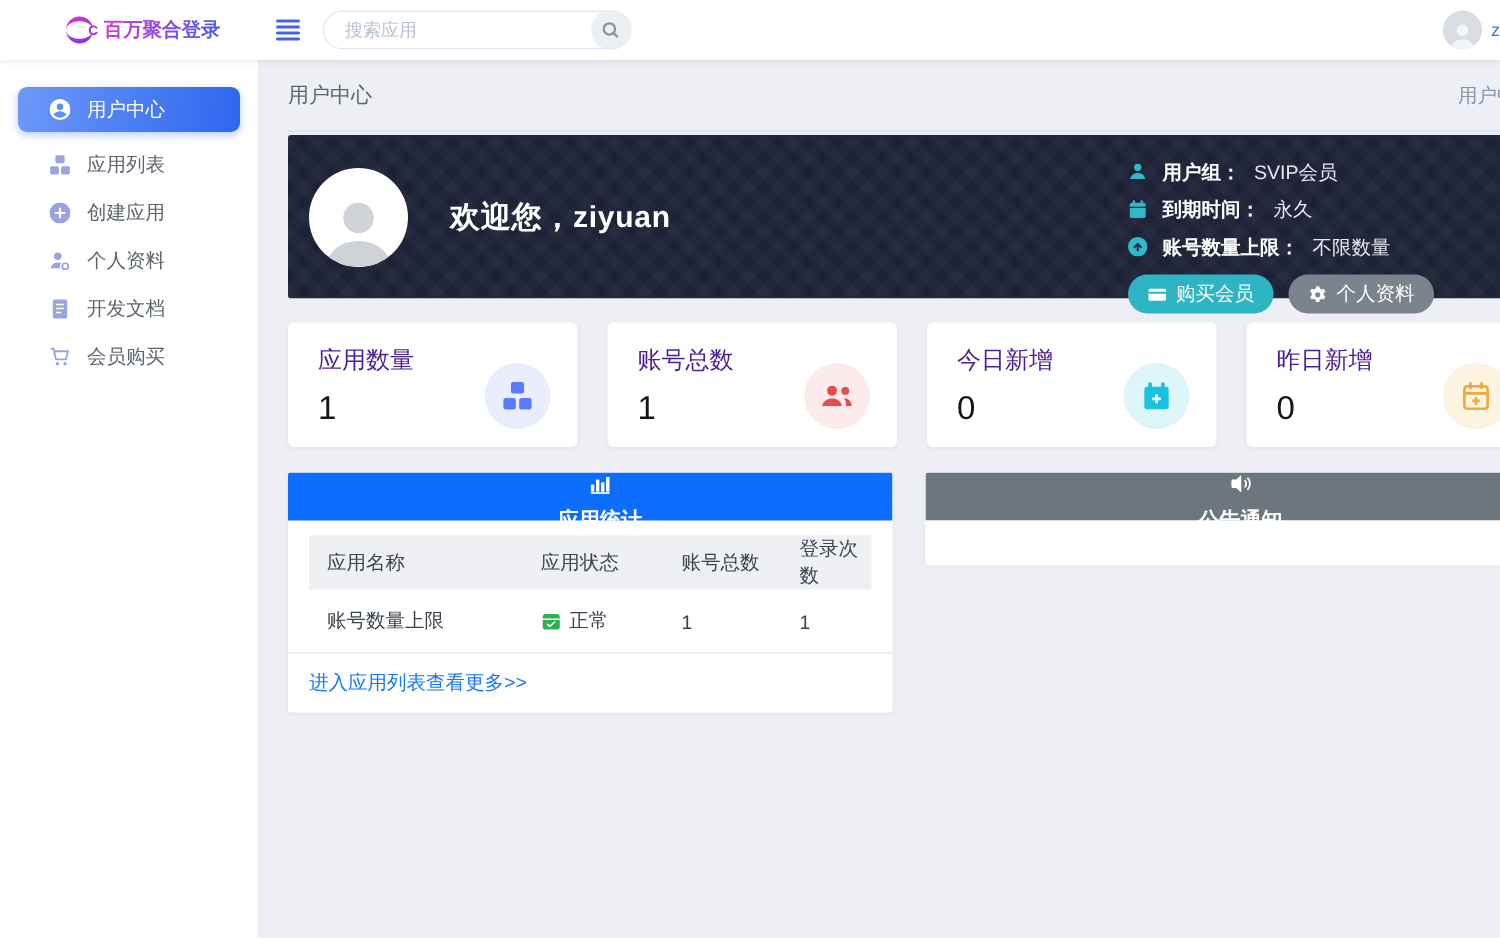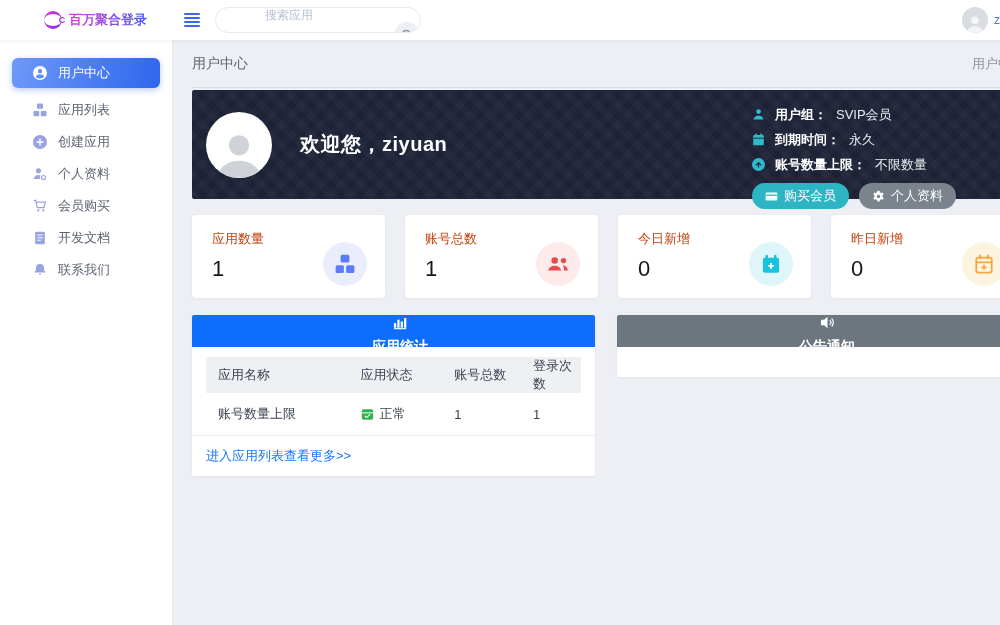"搜索应用" .search-pill { align-items: flex-end -> center; flex-direction: column -> none }
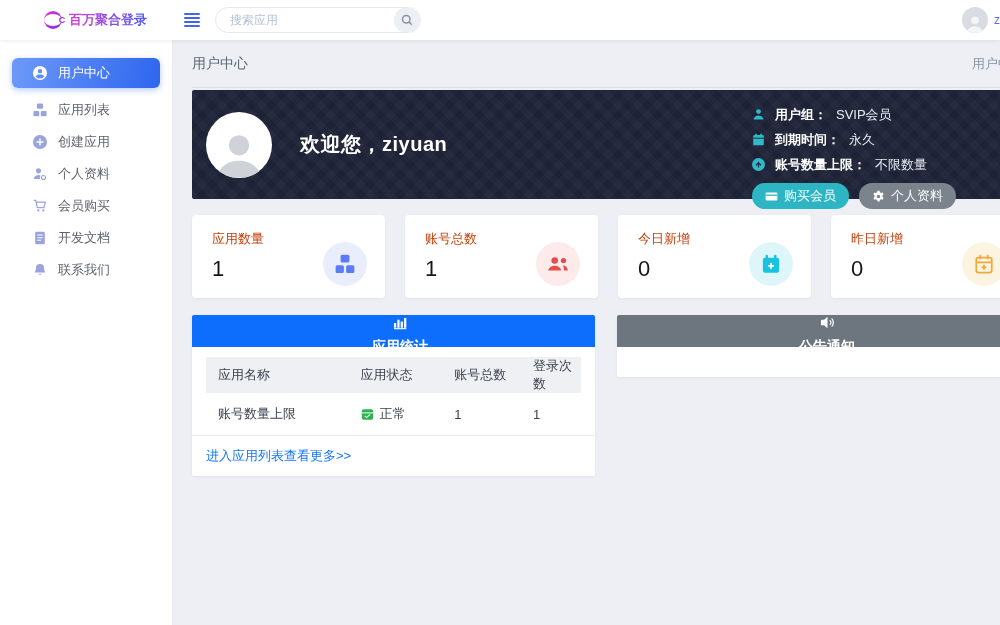"会员购买" div.menu-item { order: before "开发文档" -> after "开发文档" }
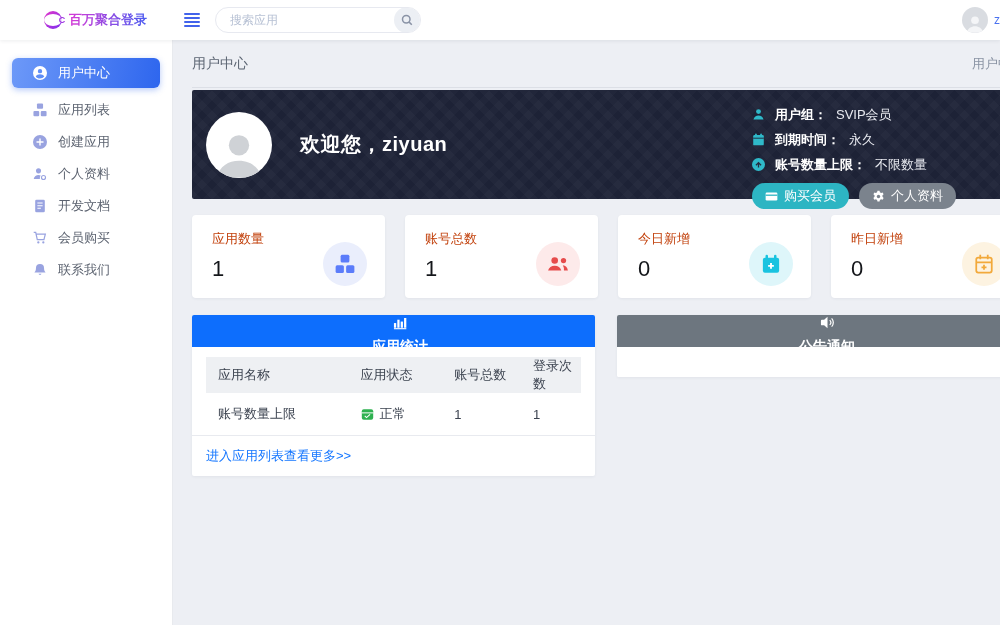"应用数量" .stat-label { color: #c2410c -> #4c1d95; font-size: 13px -> 16px }
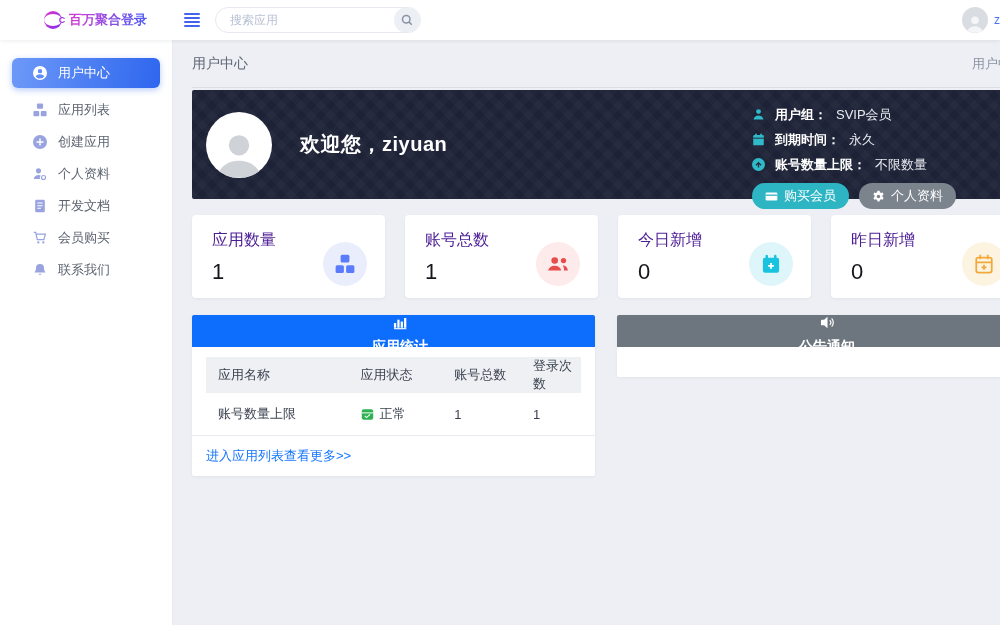"联系我们" div.menu-item { html: <div> <span> <svg> <path></path> <path></path> </svg> </span> <span>联系我们</span> </div> -> none }
